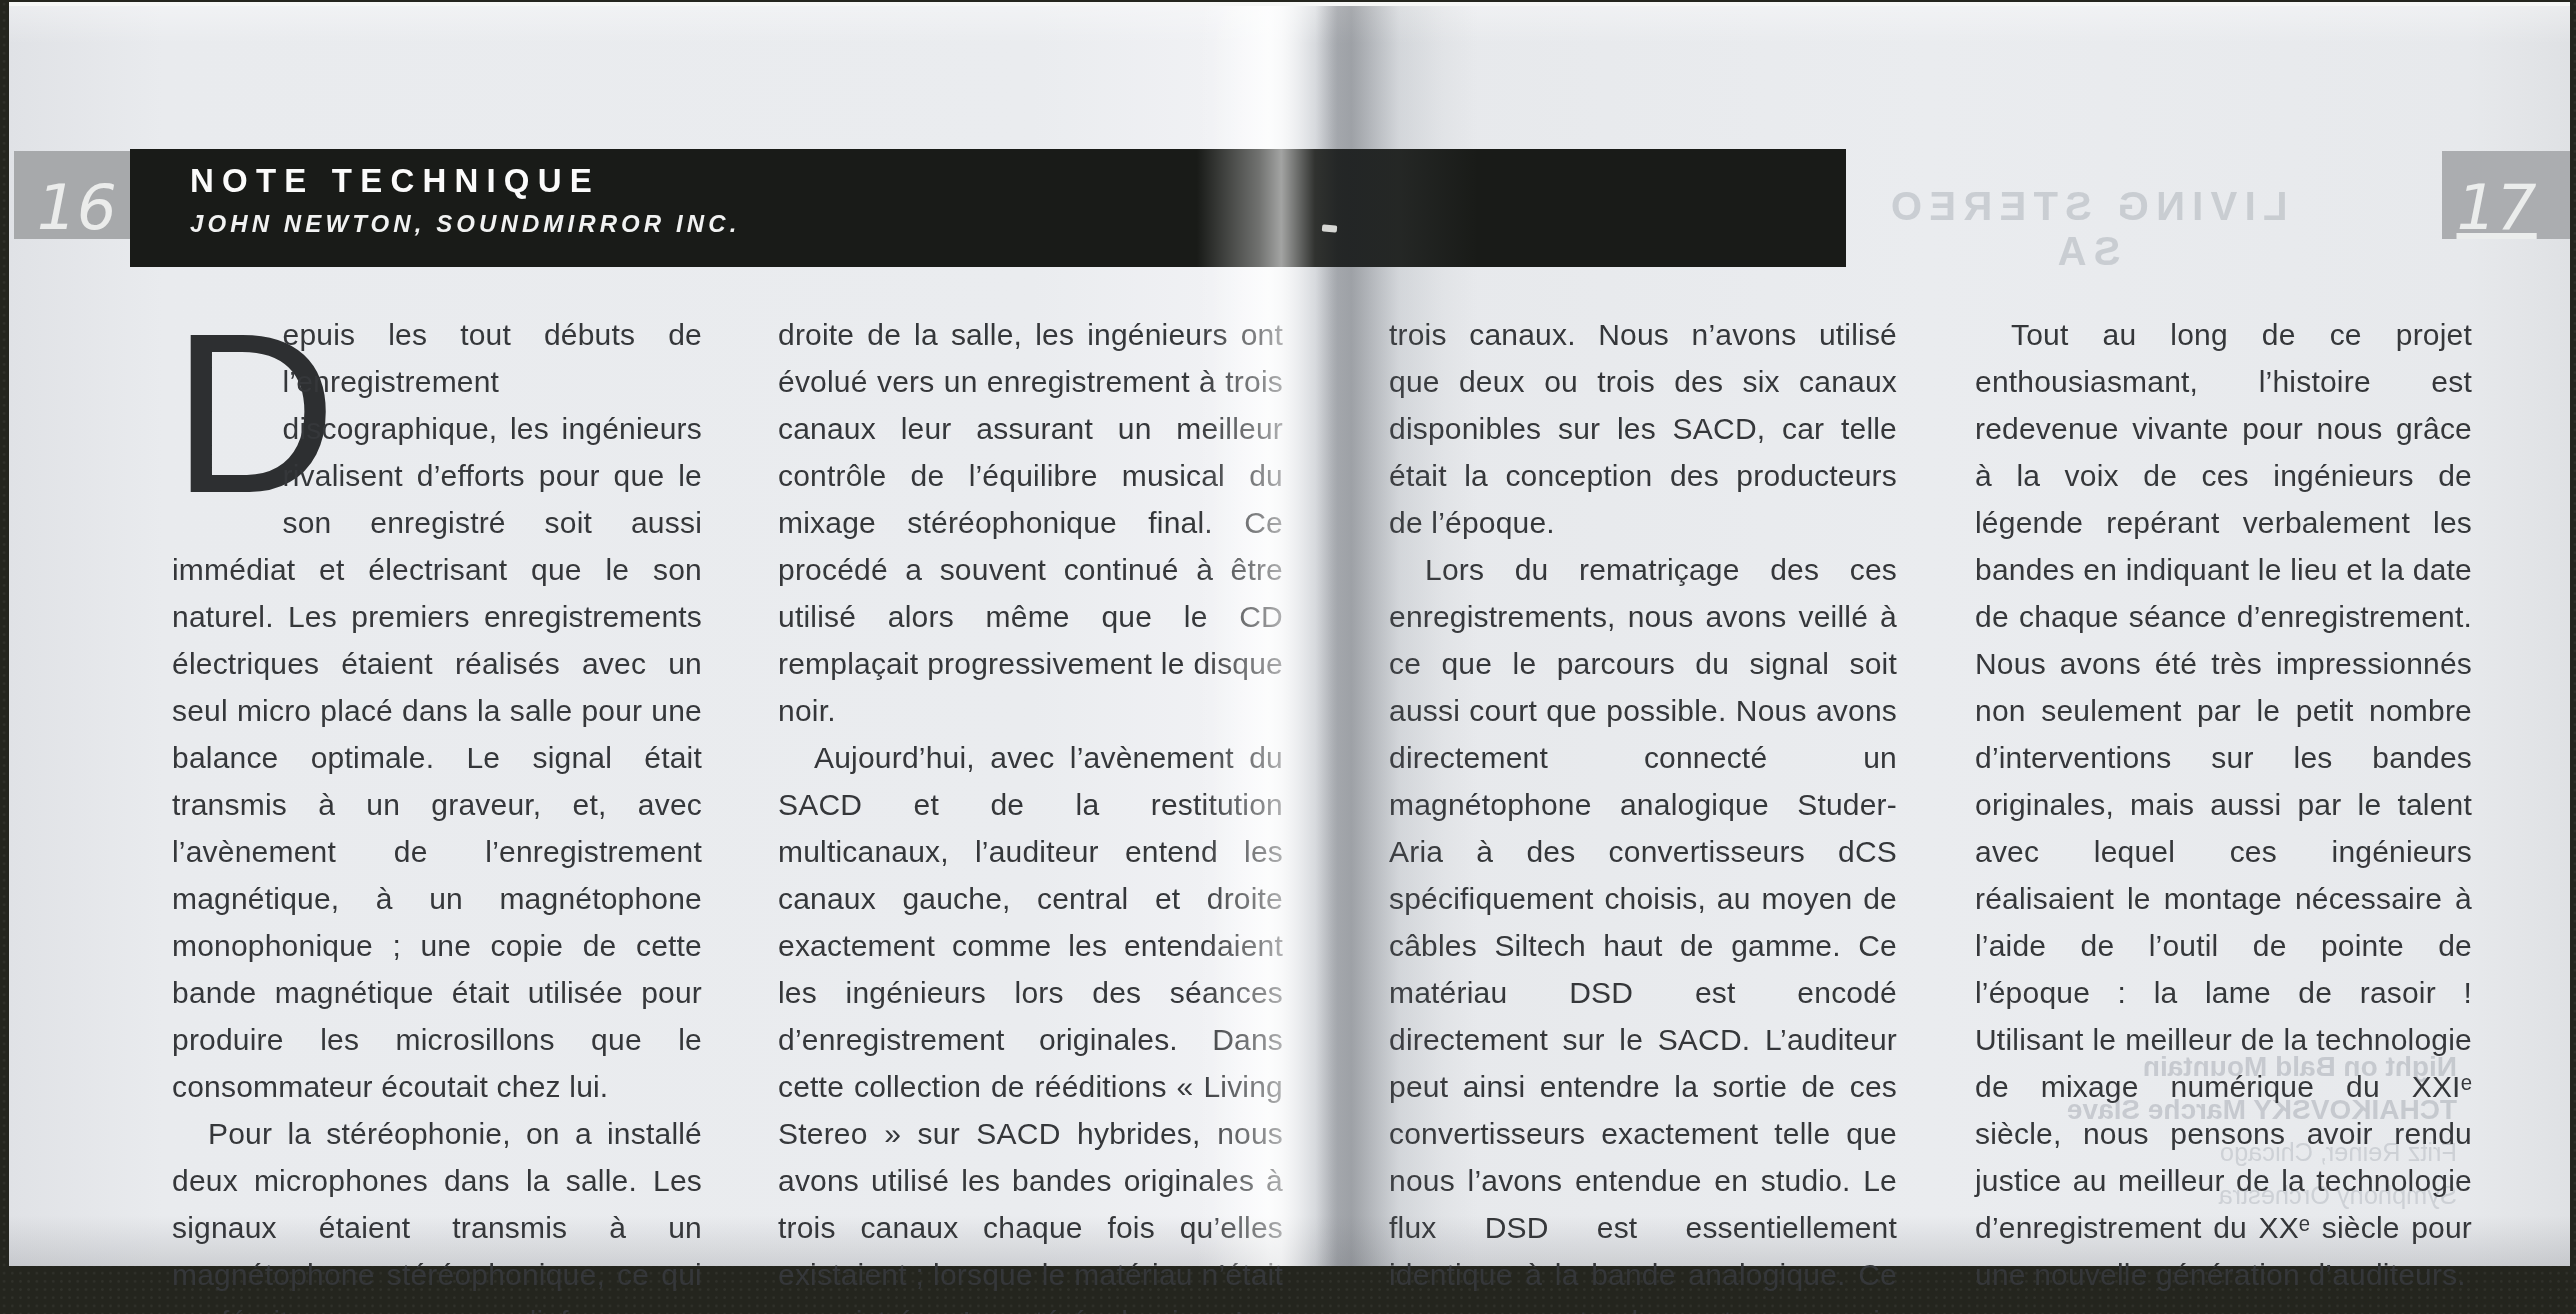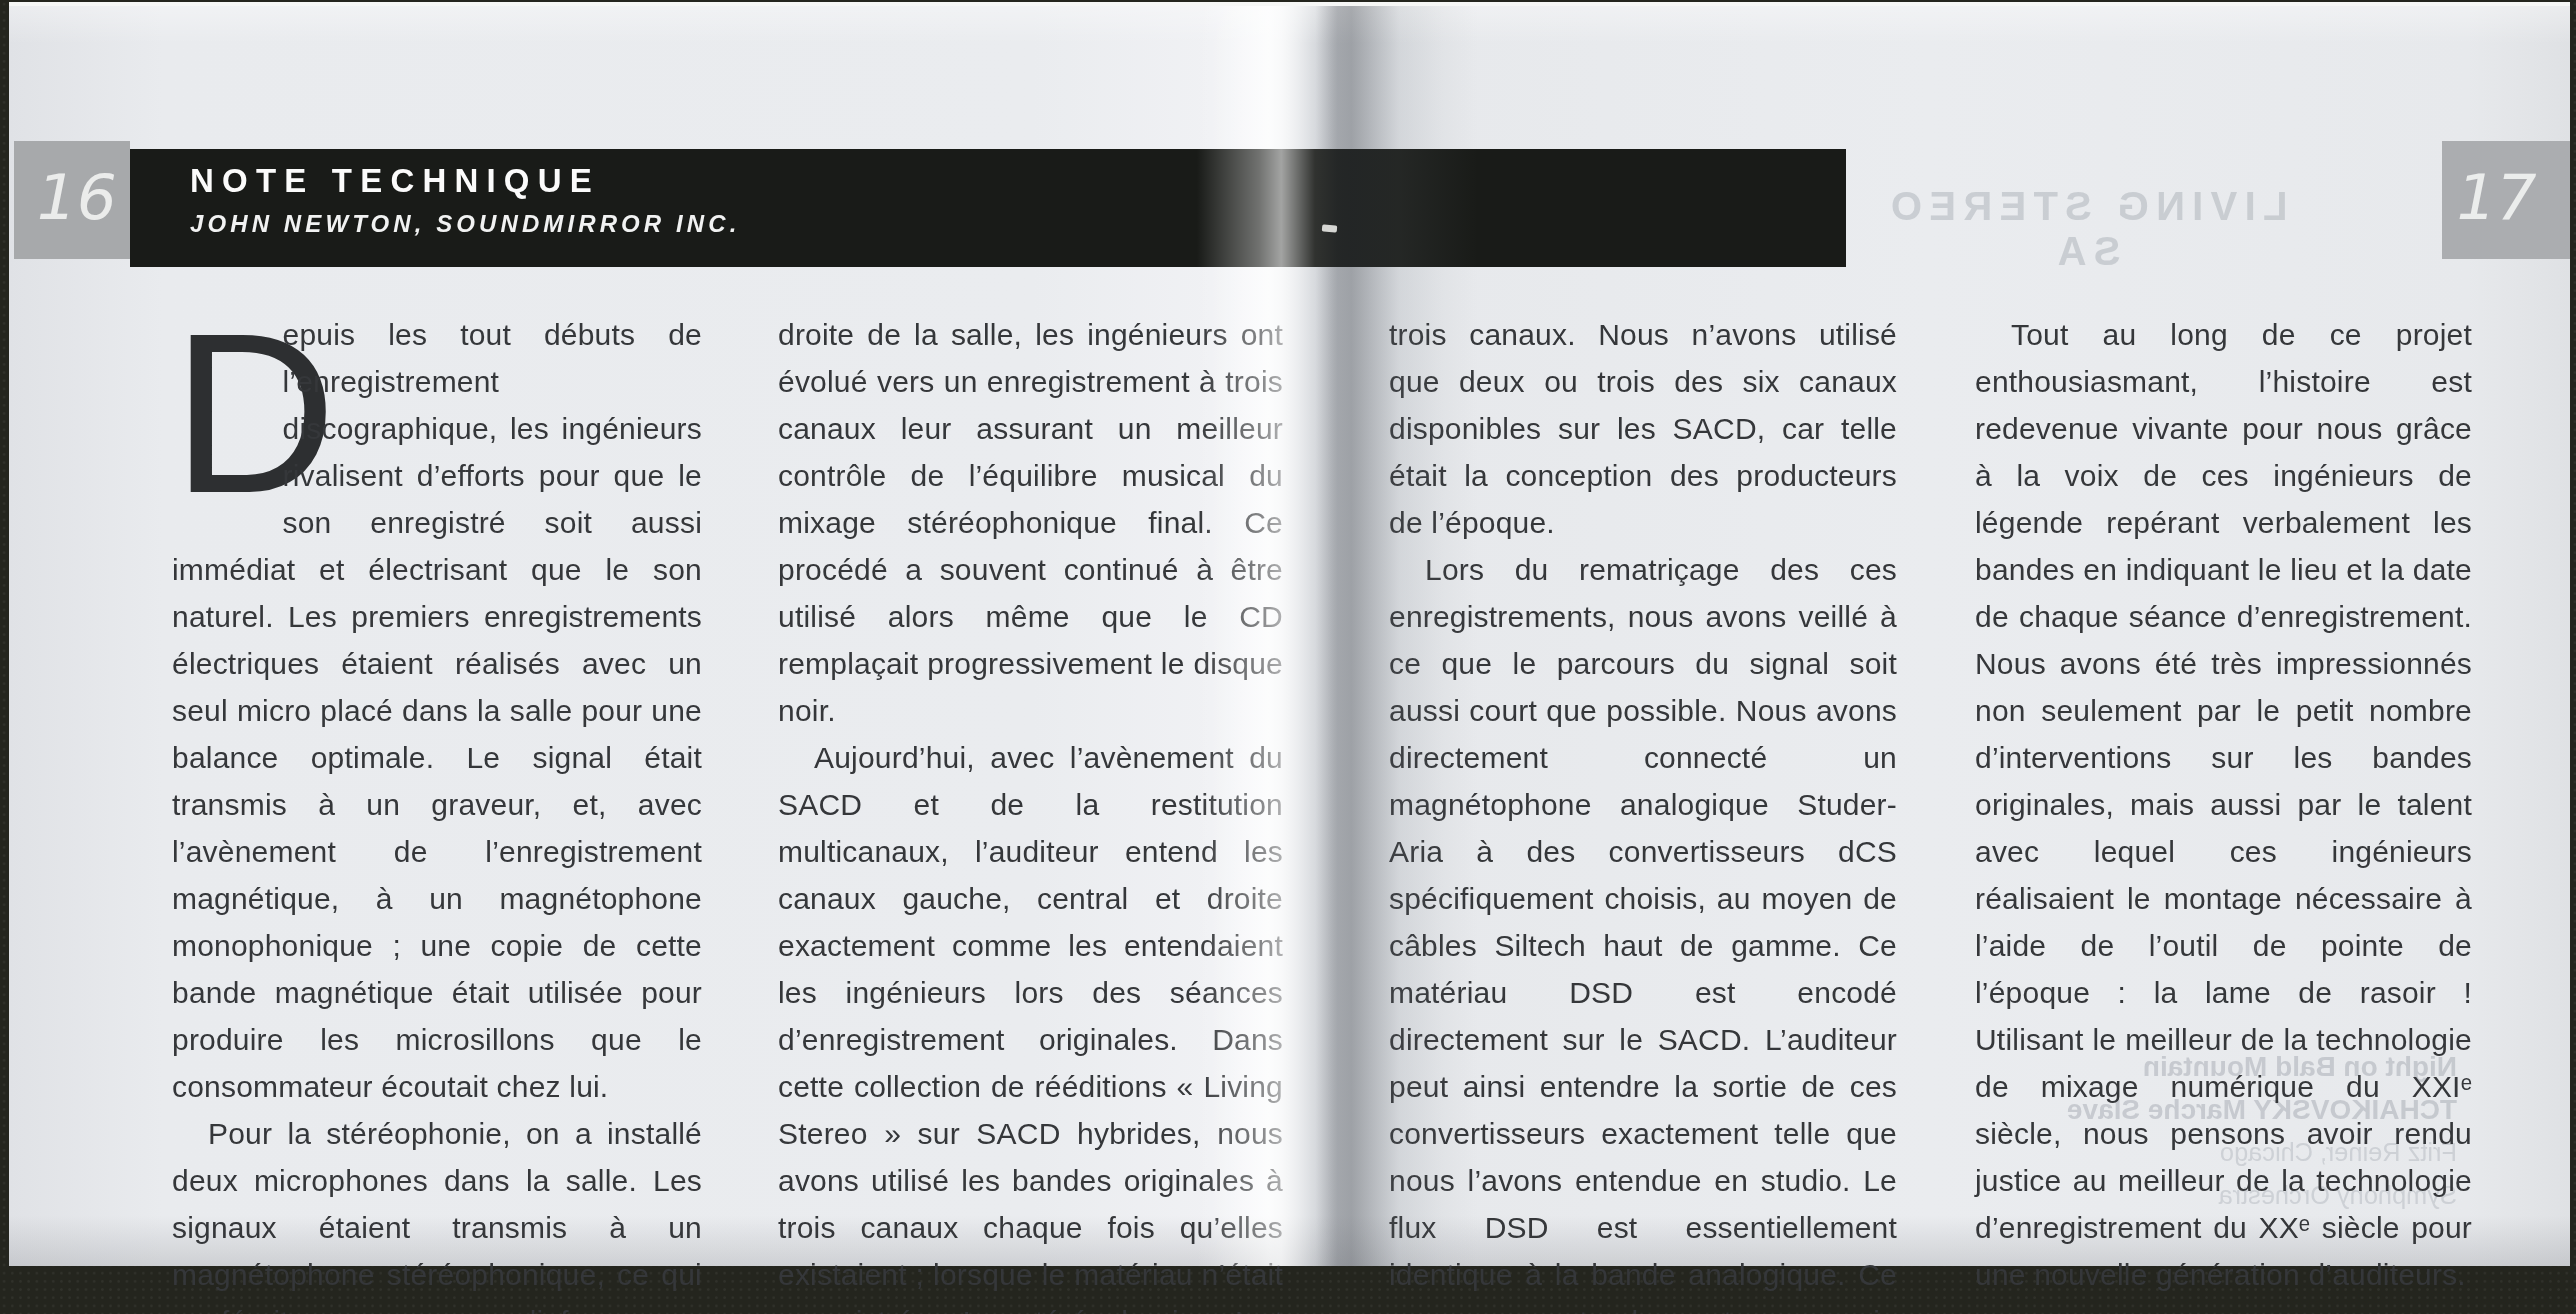"16" .tab { height: 118px -> 88px; top: 135px -> 145px }
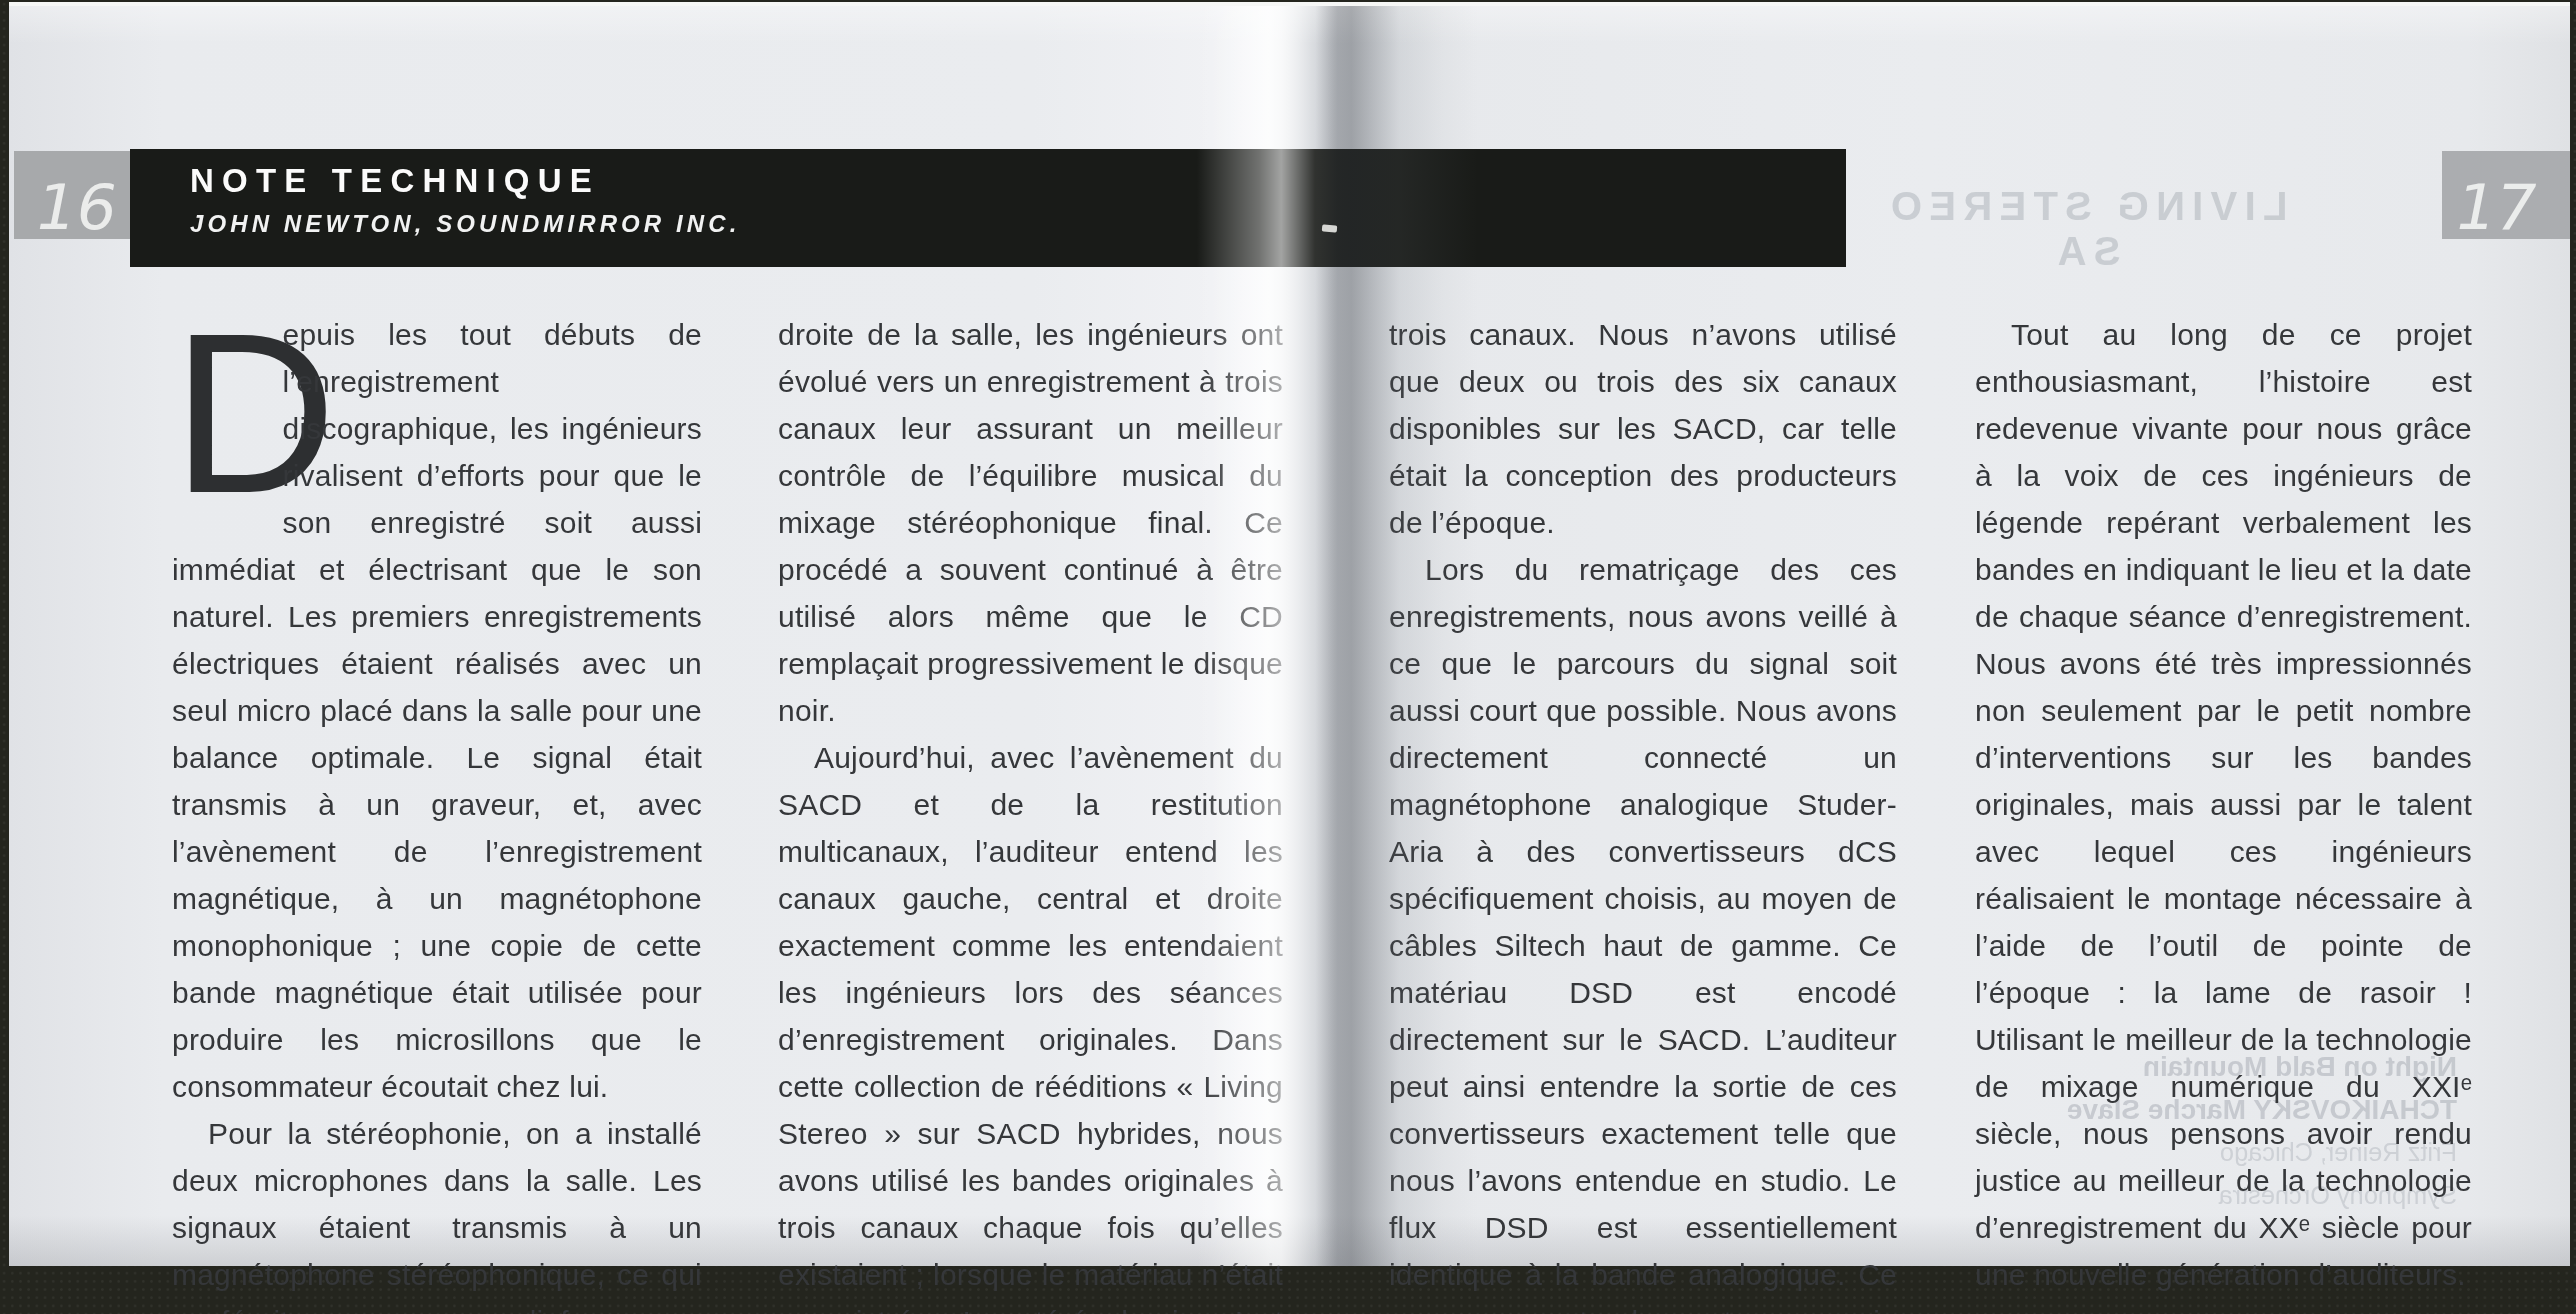"17" .num-right { text-decoration: none -> underline }
